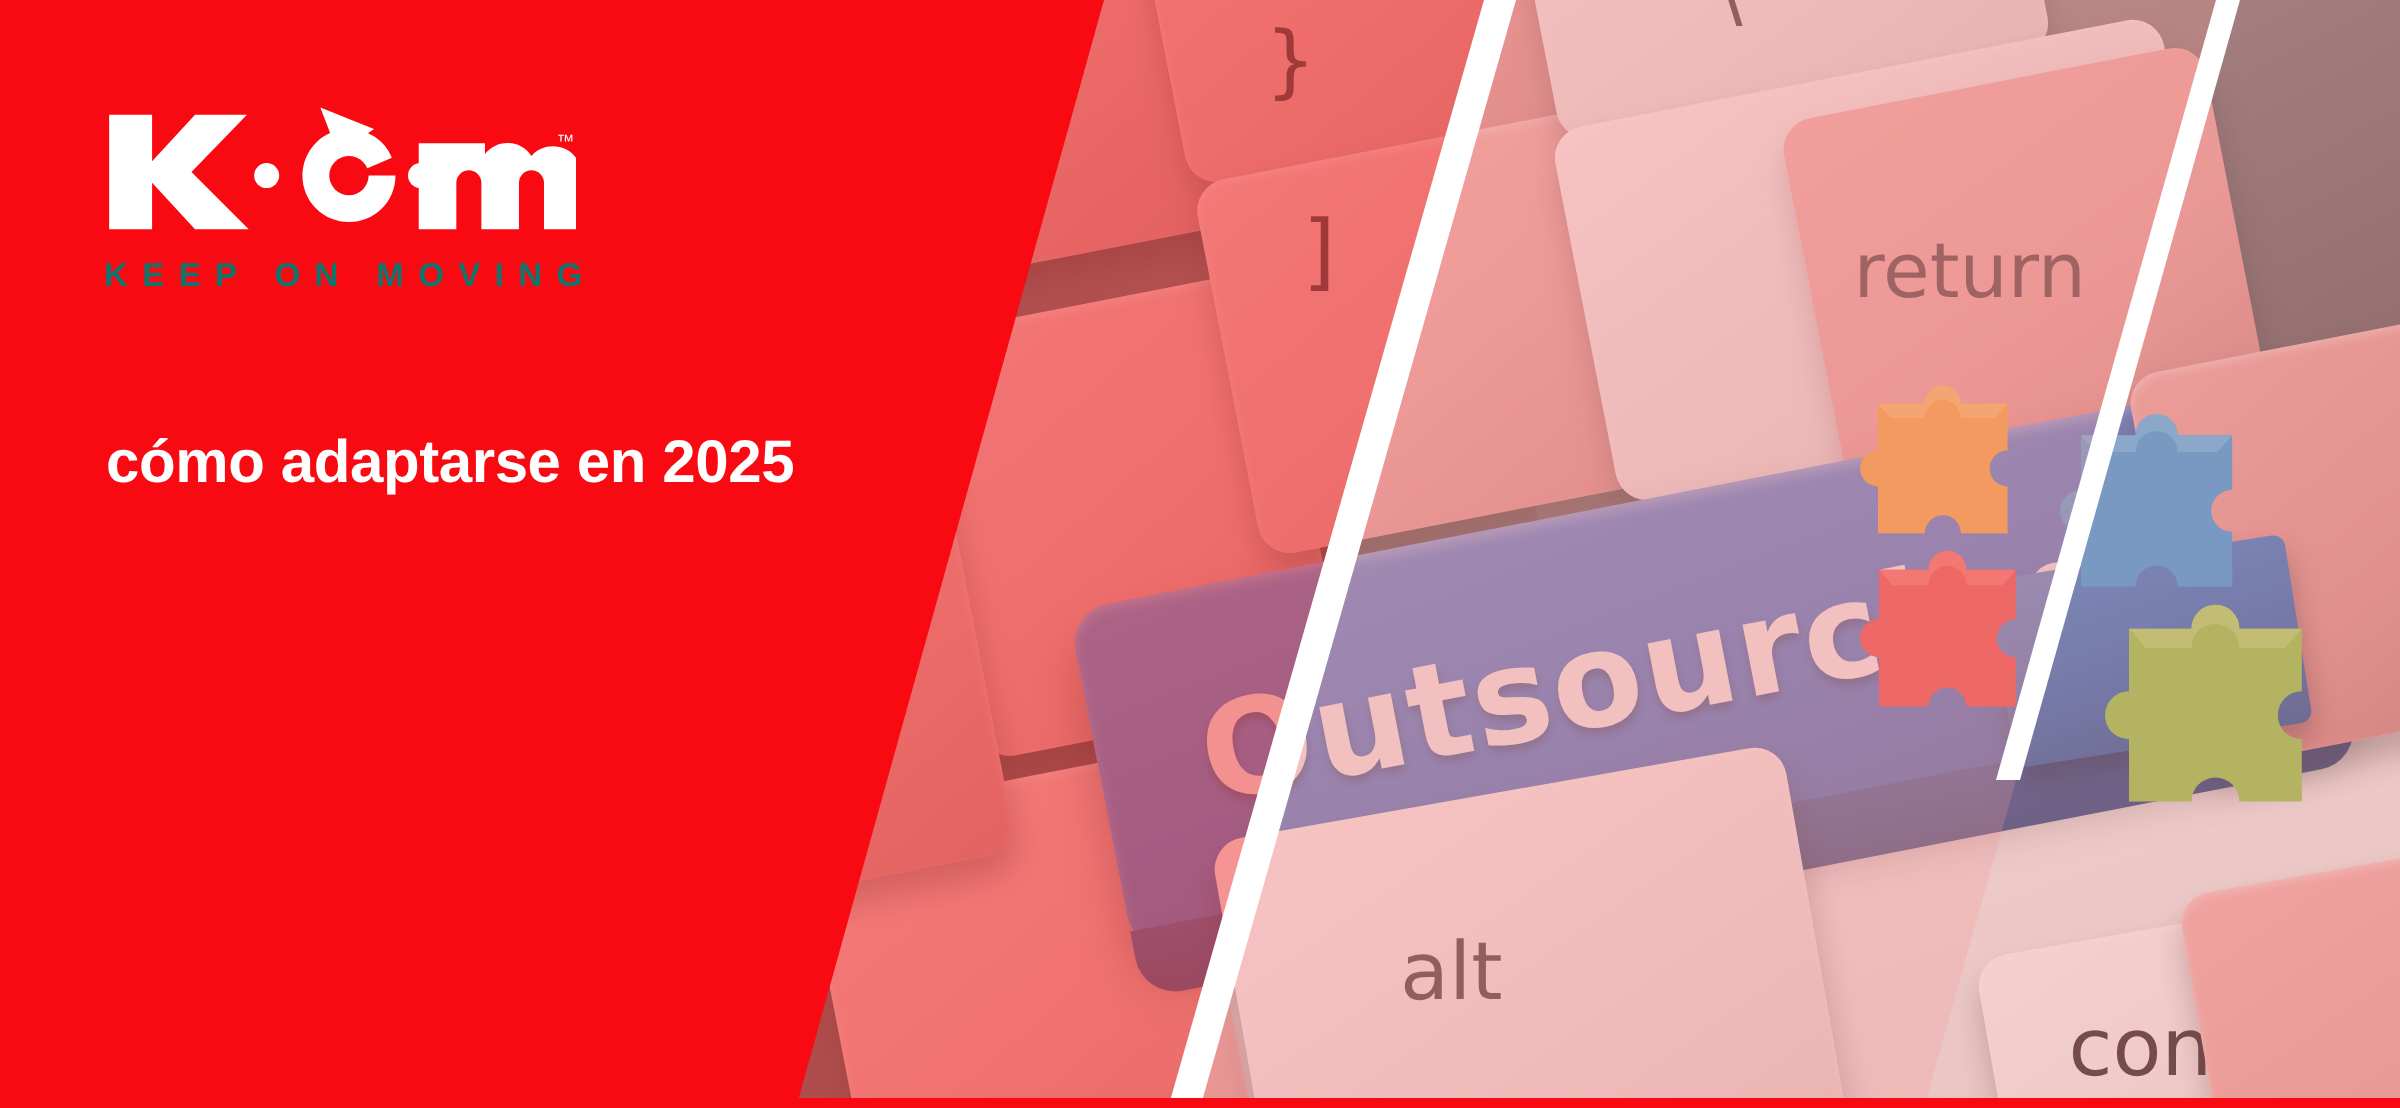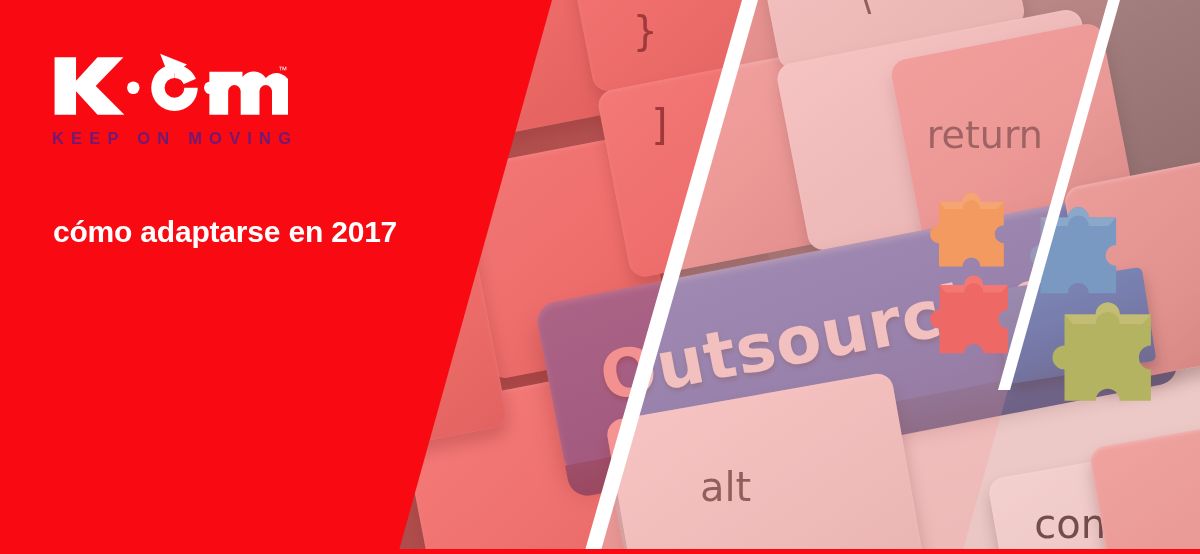"KEEP ON MOVING" .tagline { color: #701a75 -> #0f766e }
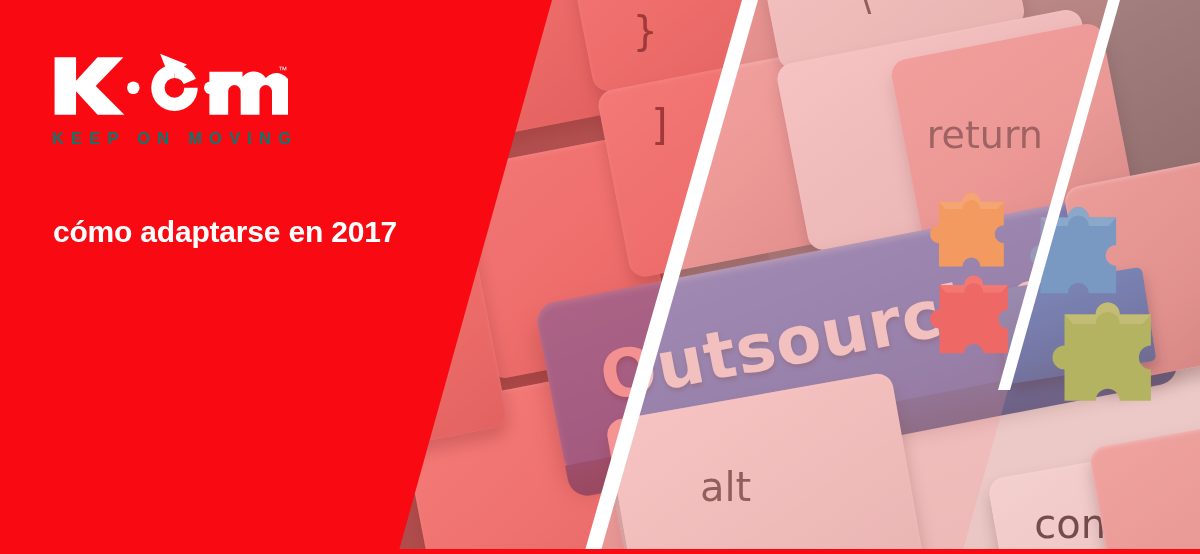"cómo adaptarse en 2017" div { text: 2017 -> 2025 }
